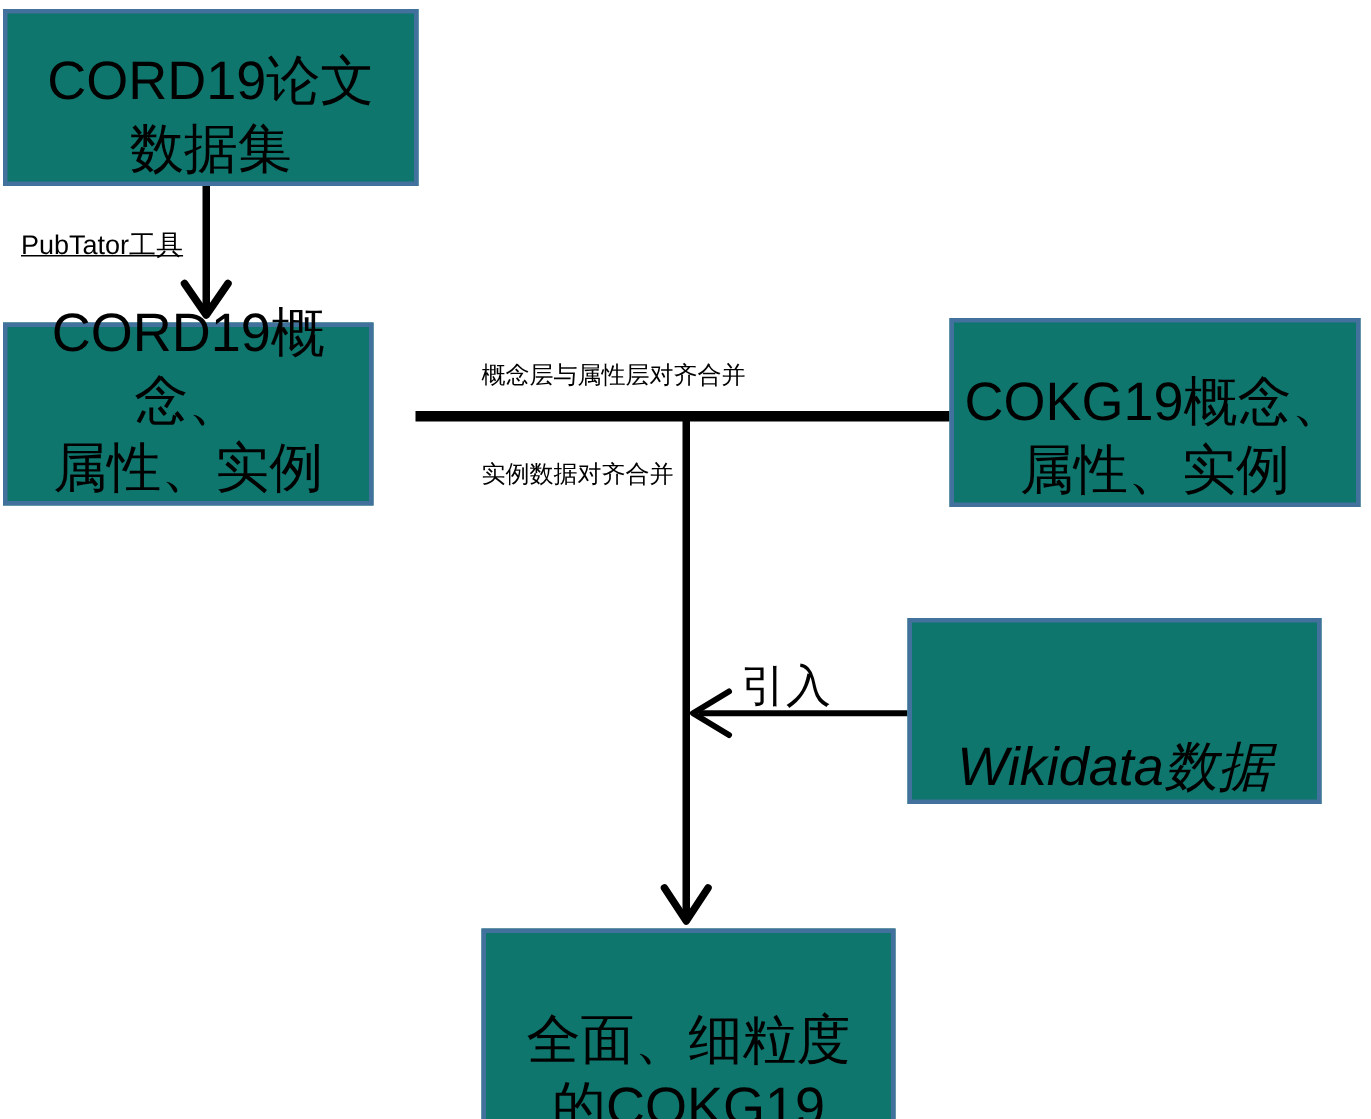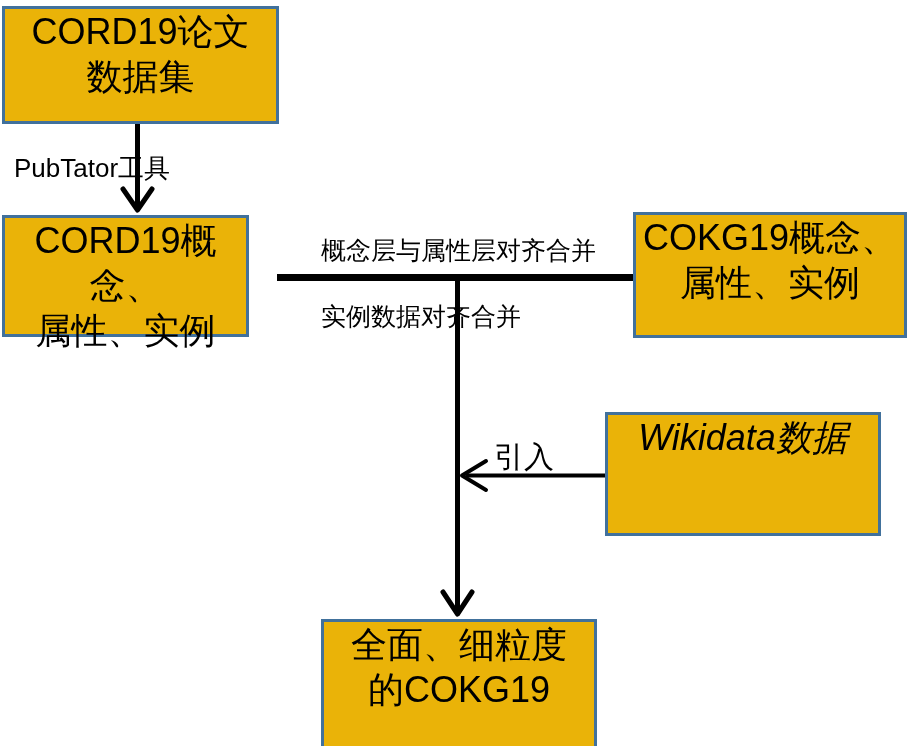"CORD19论文" .node { align-items: flex-start -> flex-end; background: #eab308 -> #0f766e }
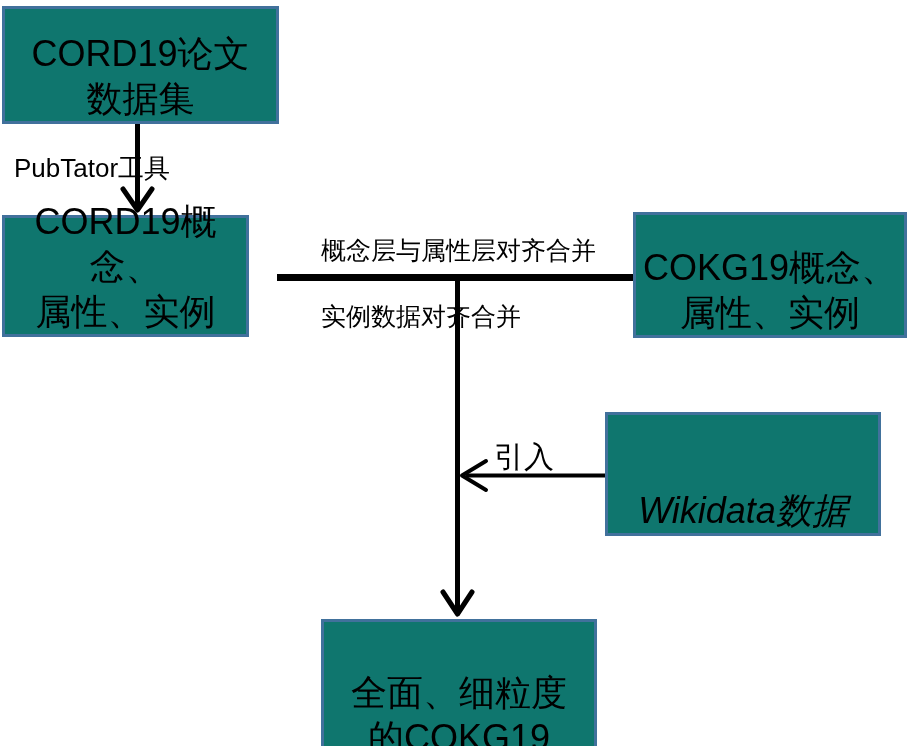"PubTator工具" #edge-label-pubtator { font-size: 26px -> 18px; text-decoration: none -> underline }
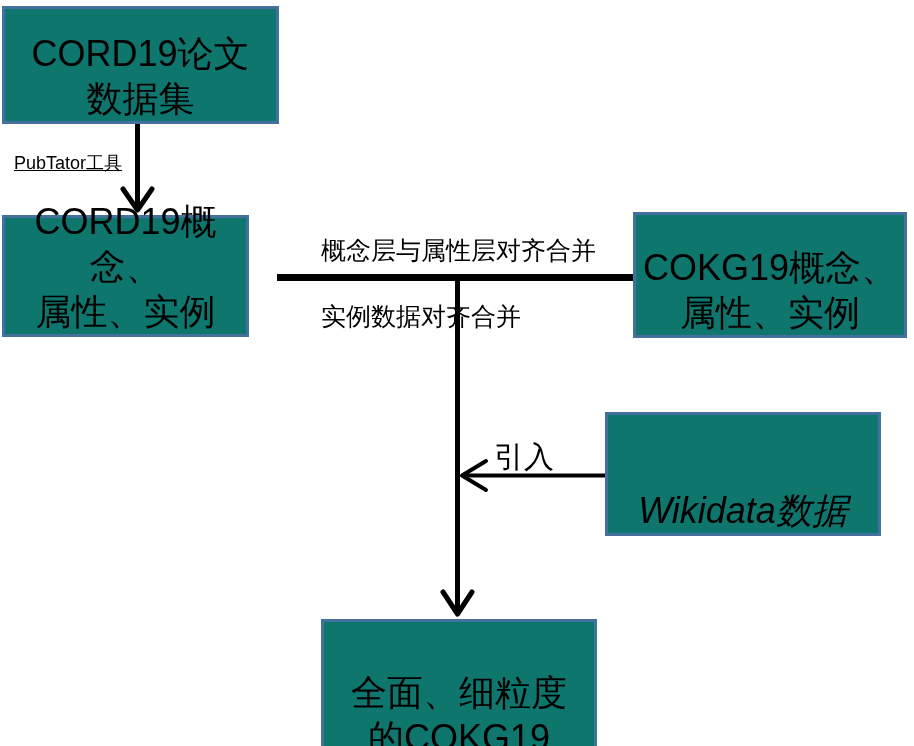"概念层与属性层对齐合并" #edge-label-merge { font-size: 25px -> 16px }
